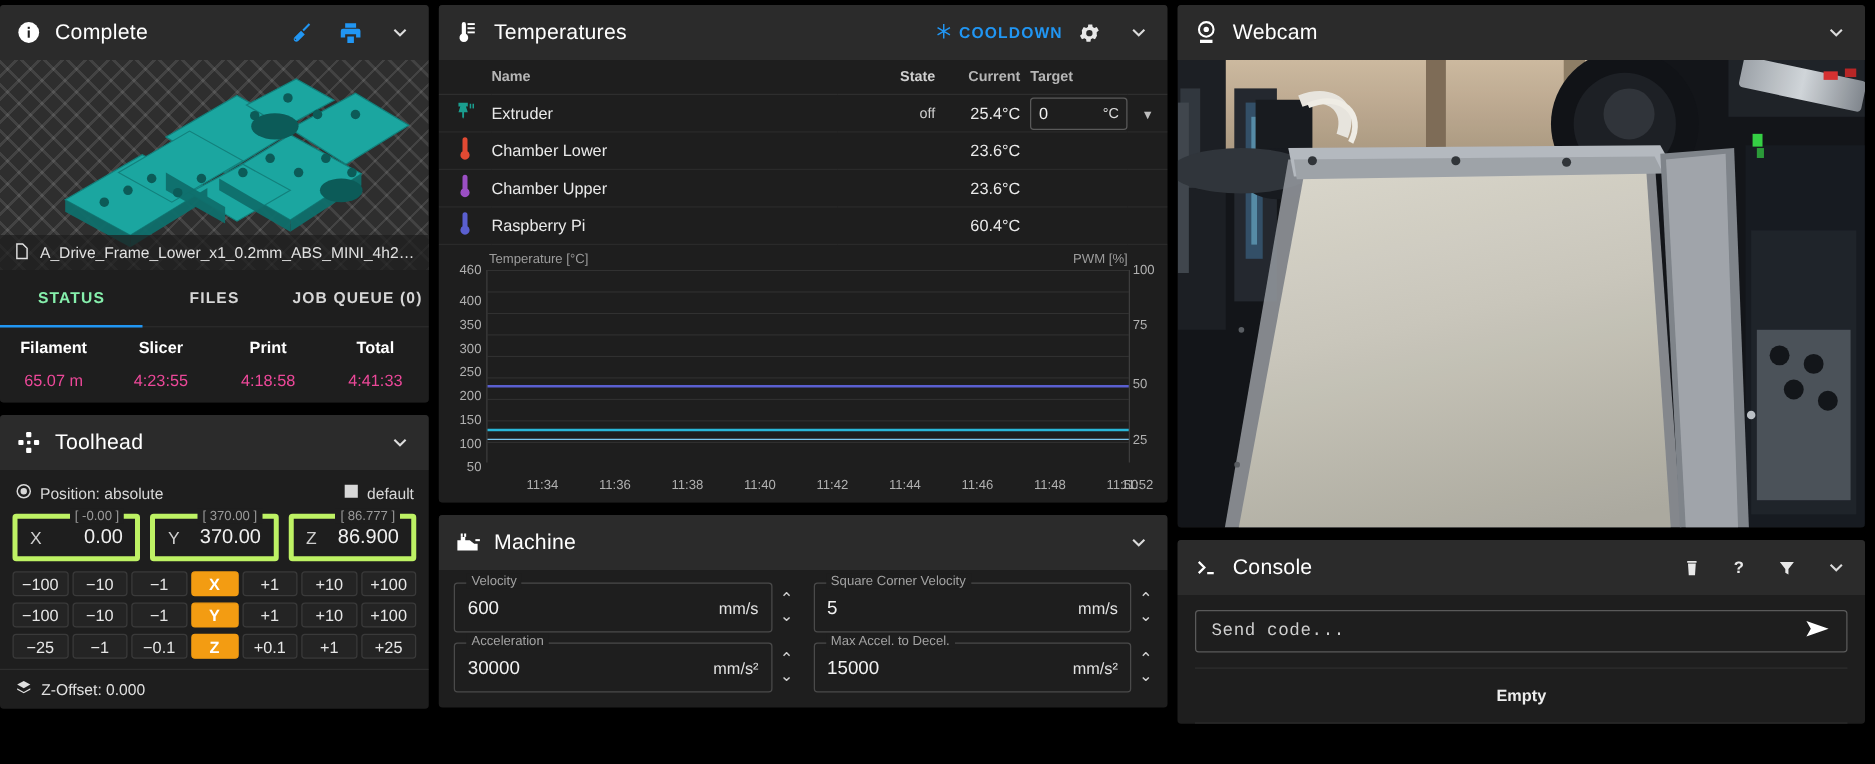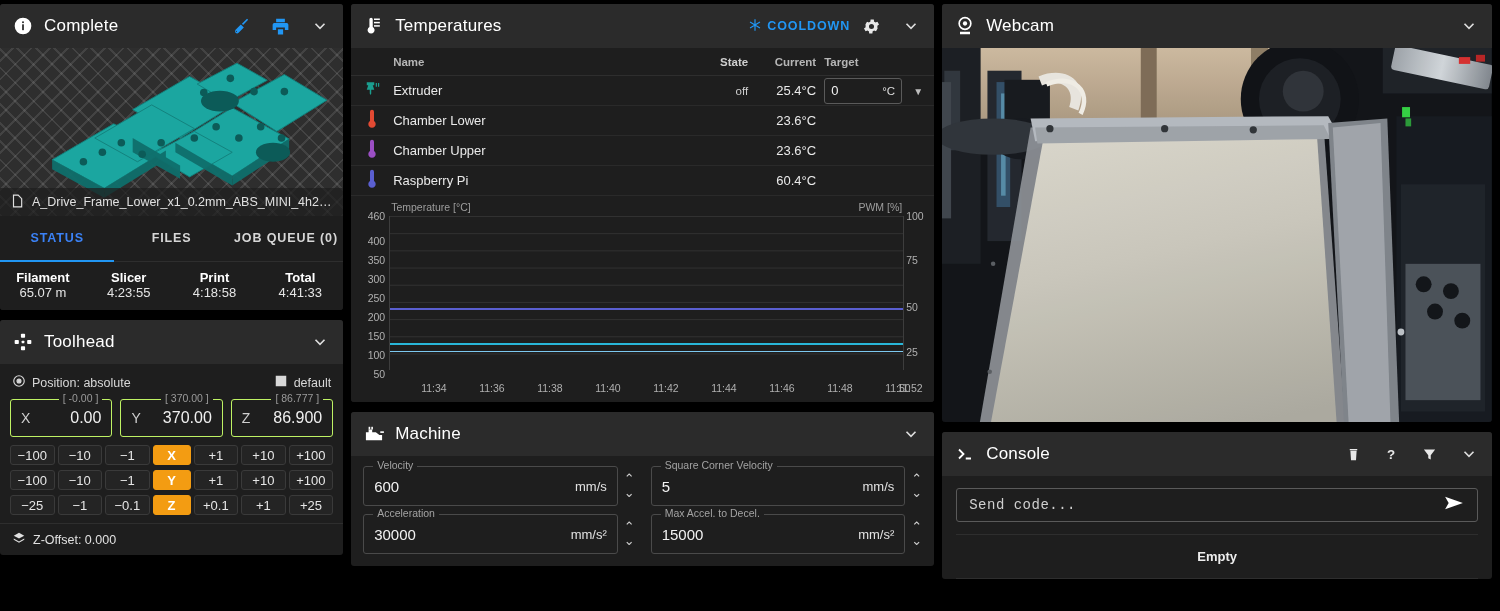"STATUS" .tab.active { color: #3b82f6 -> #86efac }
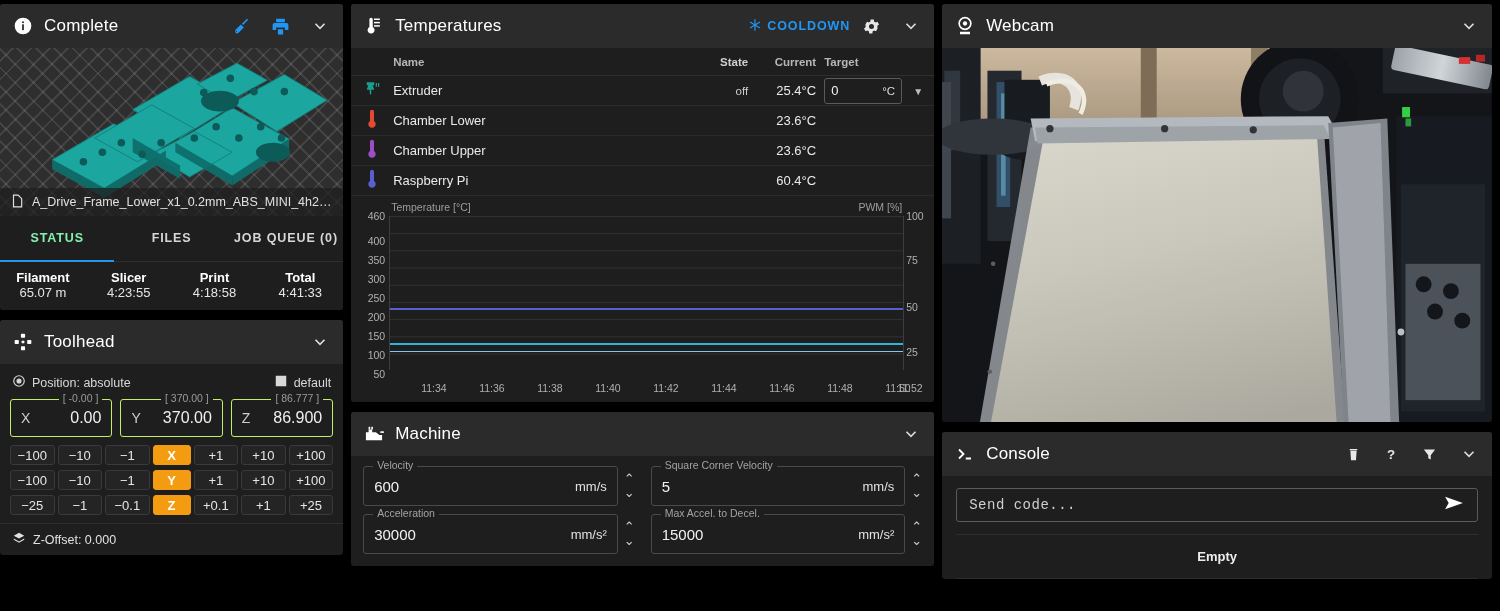"65.07 m" .stat .val { color: #e5e5e5 -> #ec4899; margin-top: 0 -> 12px }
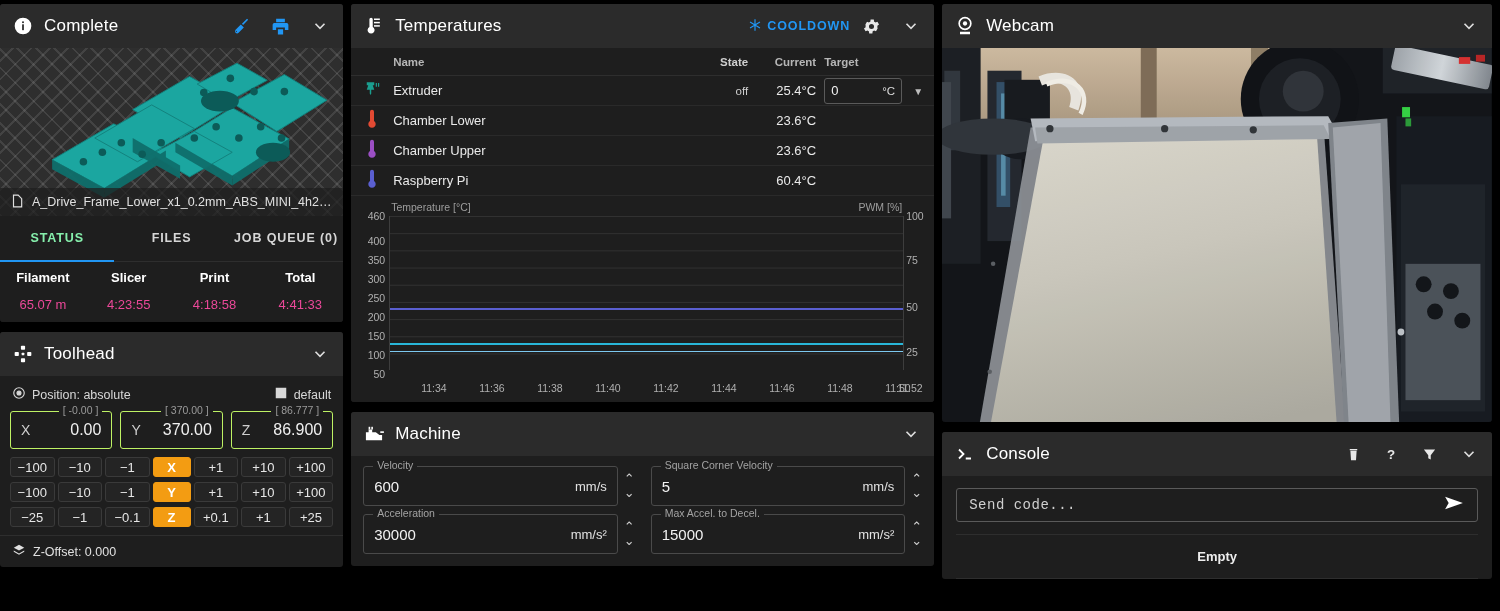"[ -0.00 ]" .pos-field { border: 1px solid #bef264 -> 4px solid #bef264 }
